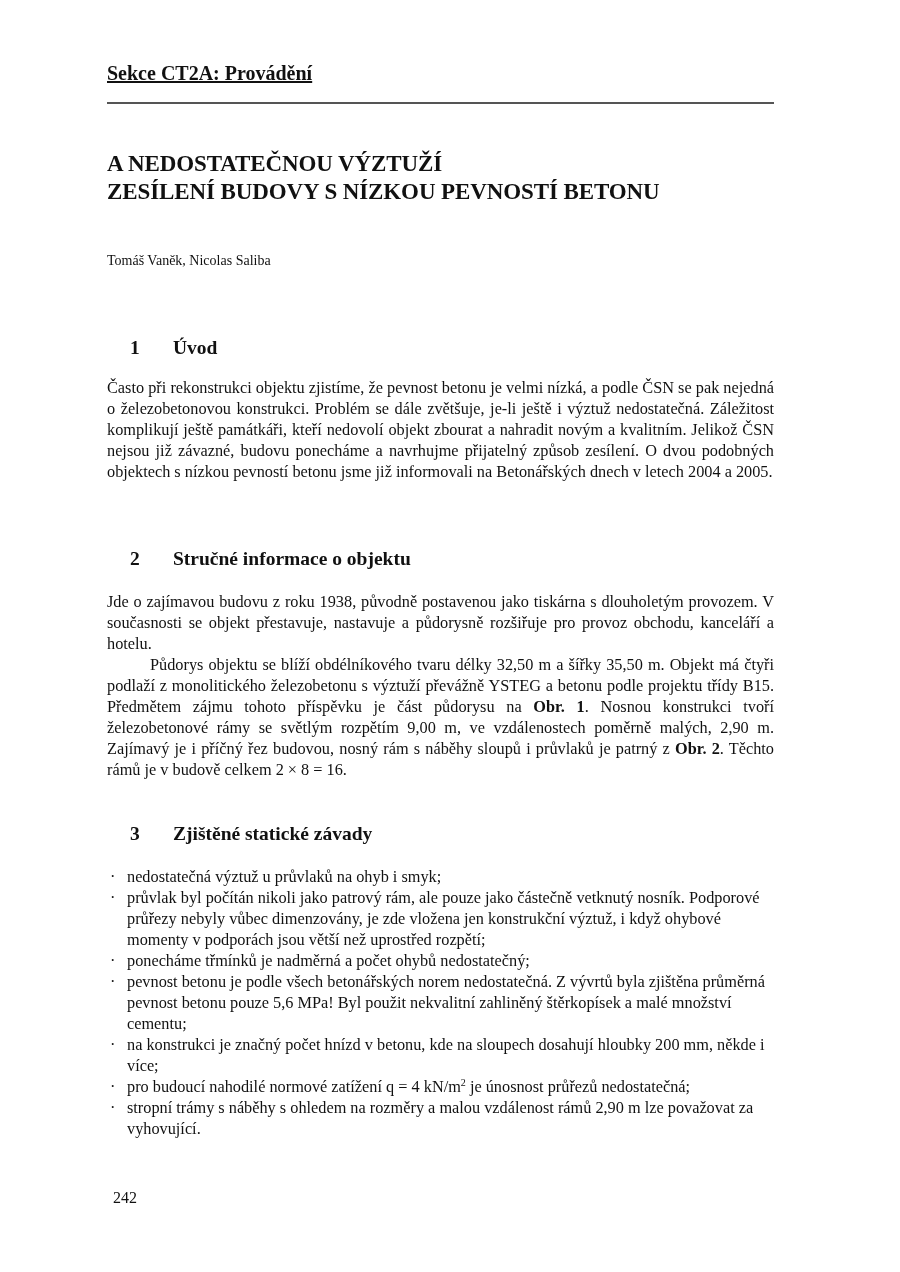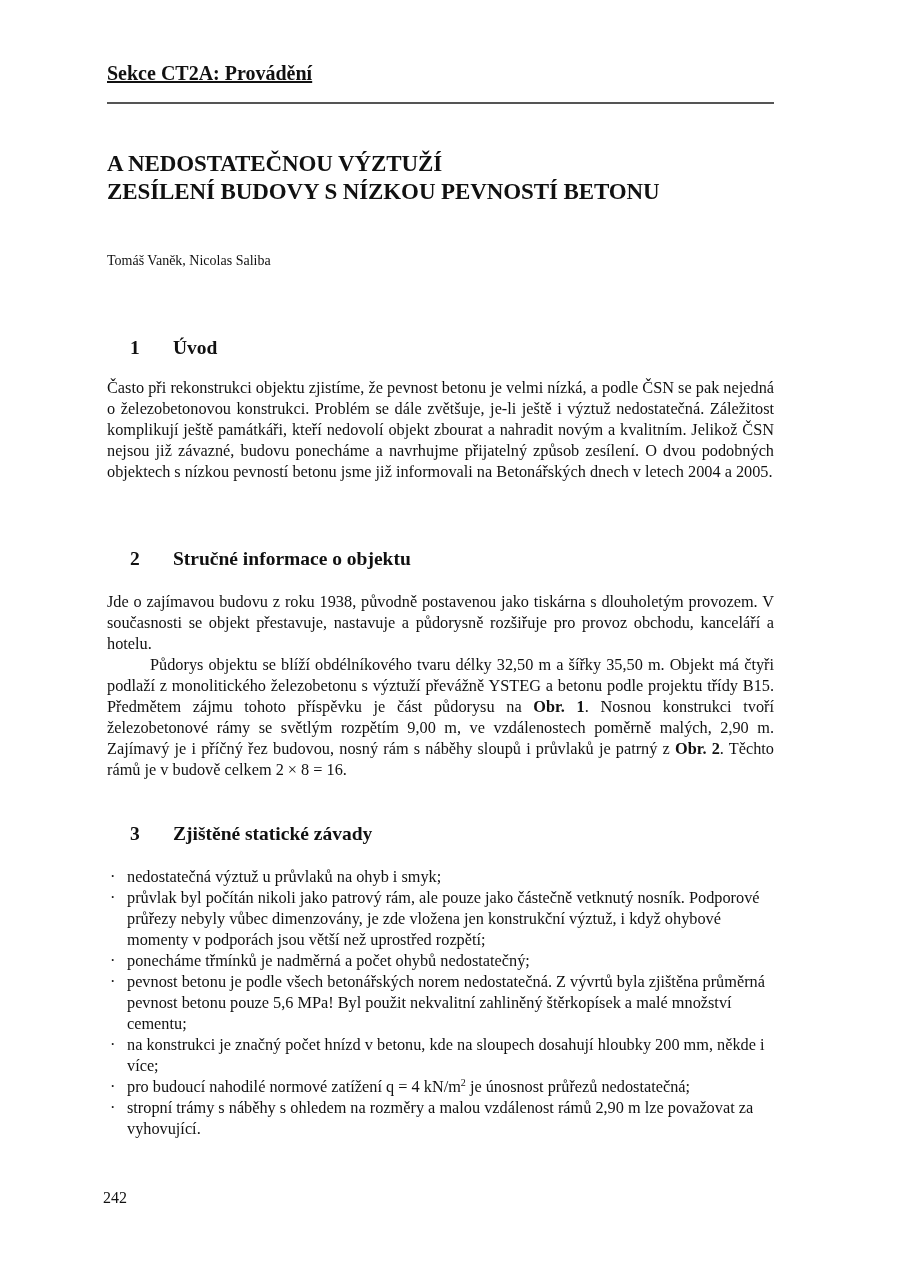"242" .page-number { left: 103px -> 113px }
